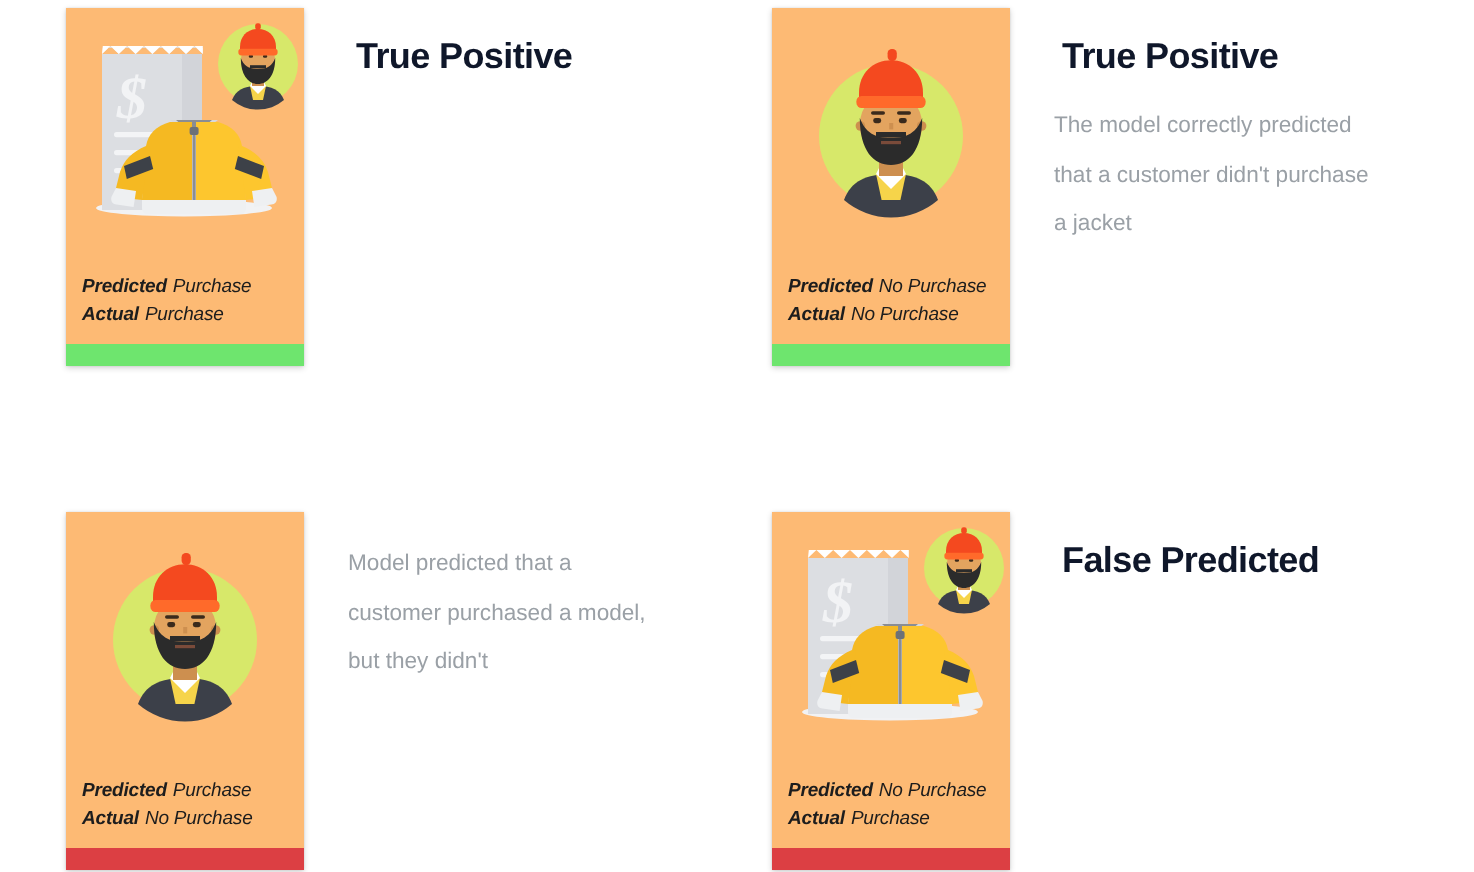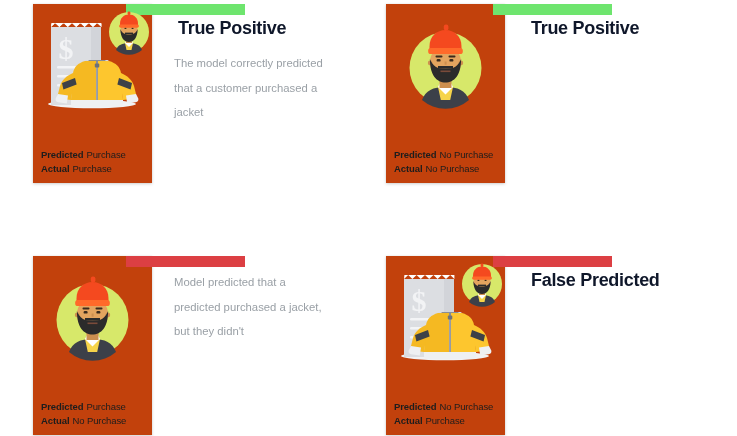"The model correctly predicted that" p.desc { html: <p>The model correctly predicted that a customer purchased a jacket</p> -> none }
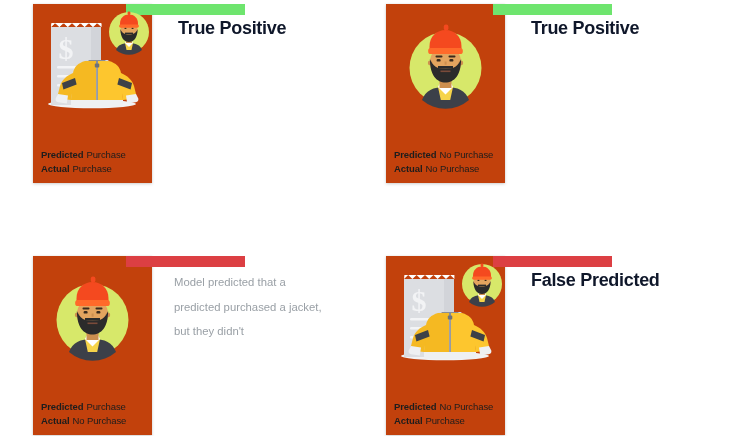"The model correctly predicted that" p.desc { html: none -> <p>The model correctly predicted that a customer didn't purchase a jacket</p> }
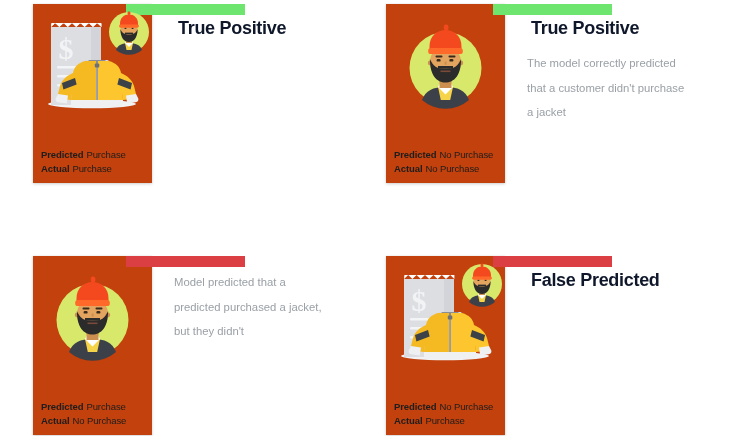"Predicted Purchase" .card { background: #c2410c -> #fdba74; flex-direction: row -> column; font-style: none -> italic }
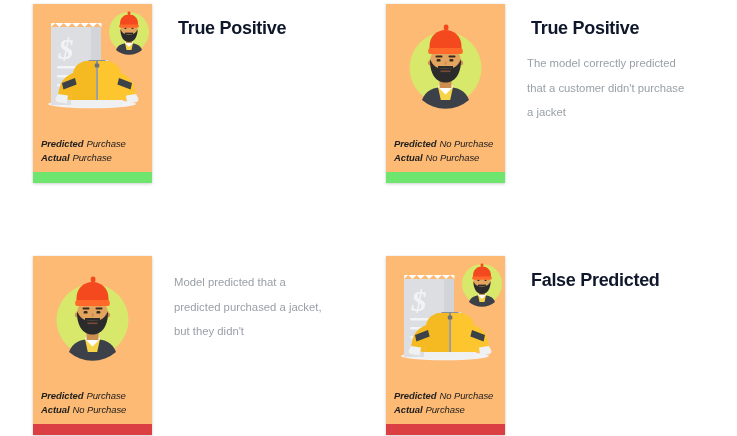"Model predicted that a predicted" p.desc { text: predicted purchased a jacket -> customer purchased a model }
